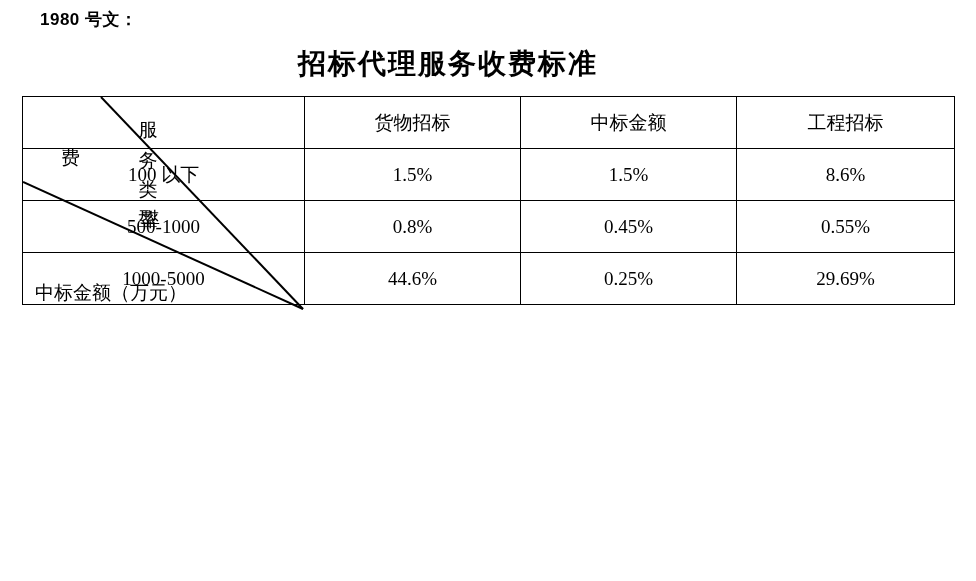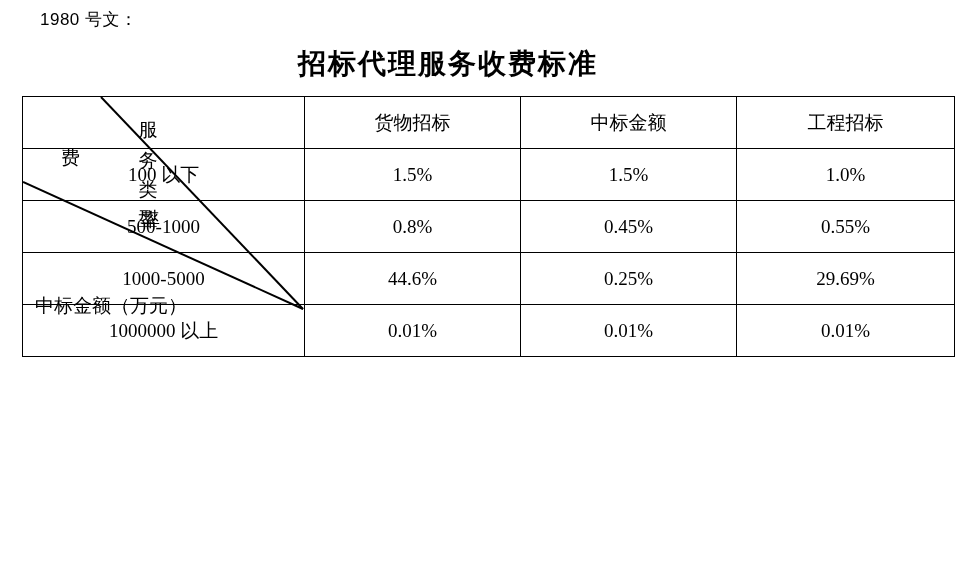"1980 号文：" .doc-ref { font-weight: normal -> bold }
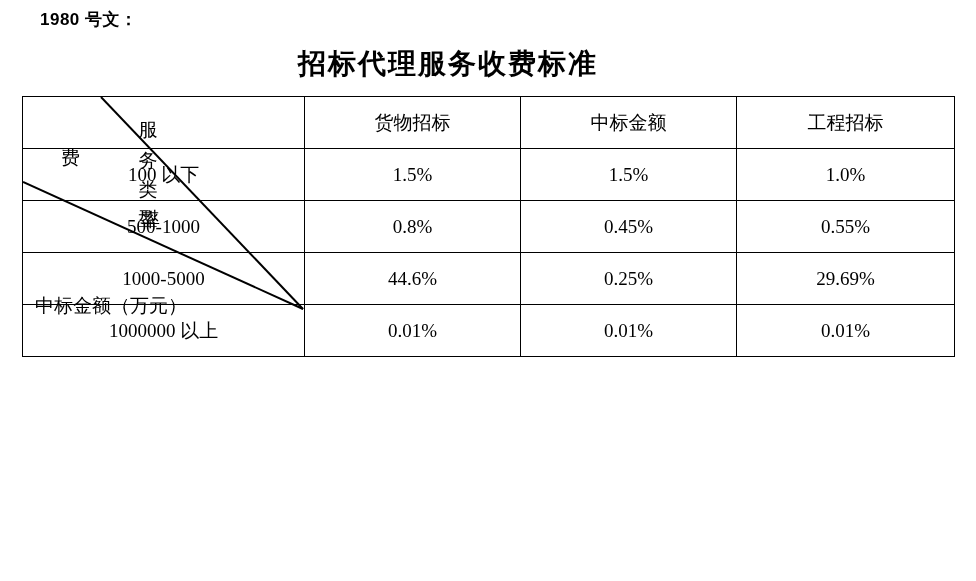"1.0%" td.num { text: 1.0% -> 8.6% }
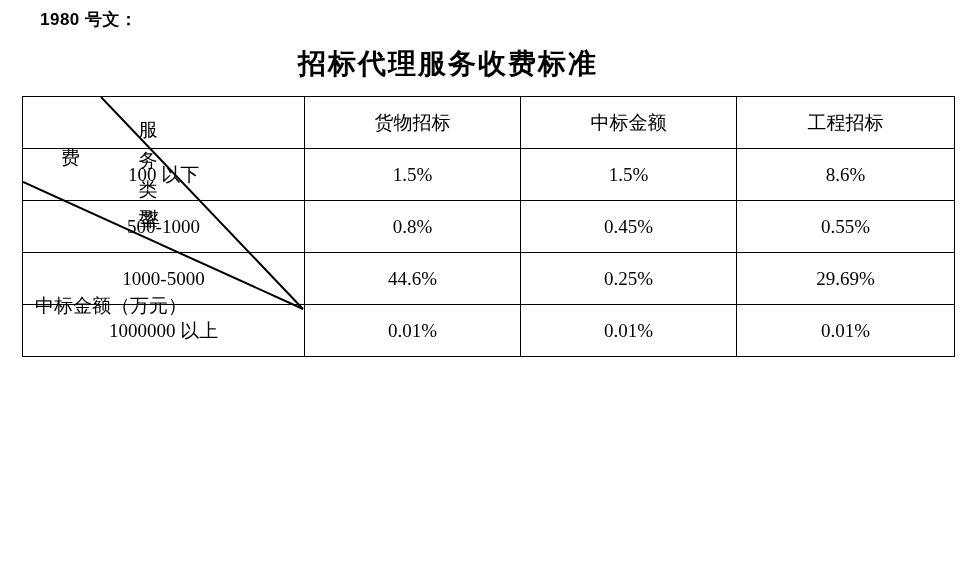"中标金额（万元）" .lbl-amount { top: 196px -> 183px }
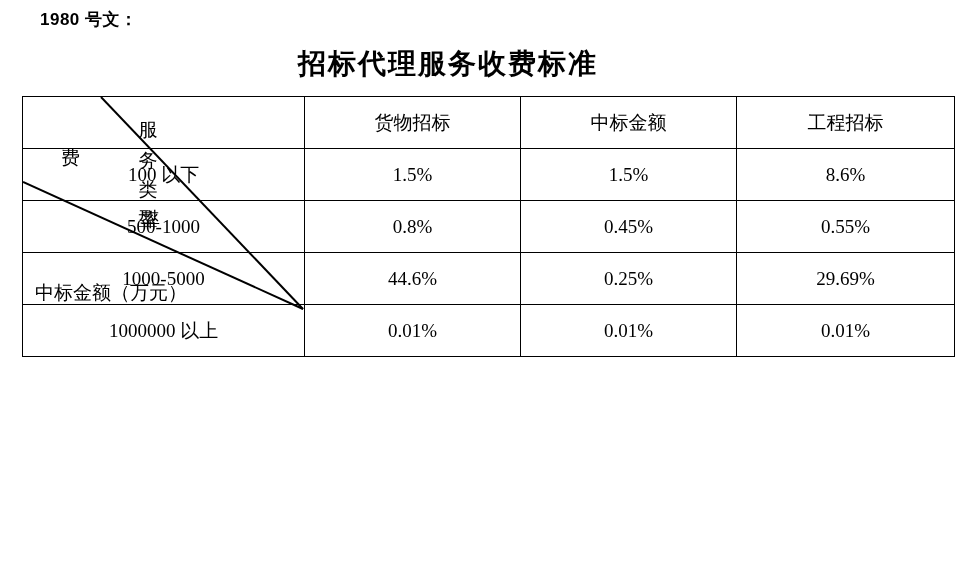"1000000 以上" tr { html: <tr> <td>1000000 以上</td> <td>0.01%</td> <td>0.01%</td> <td>0.01%</td> </tr> -> none }
